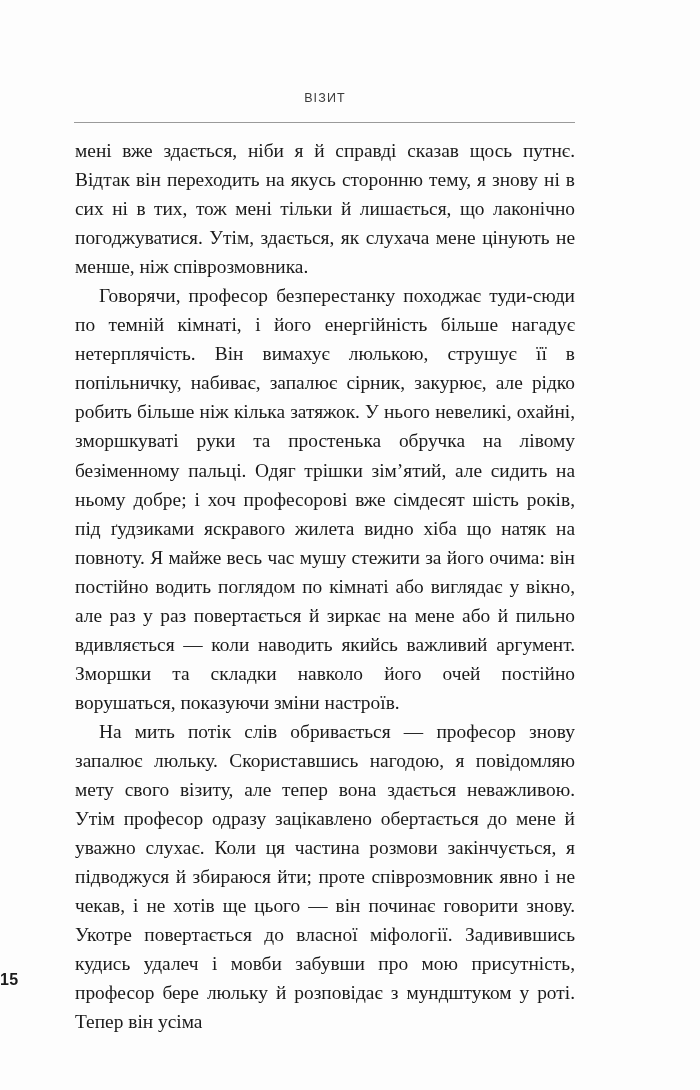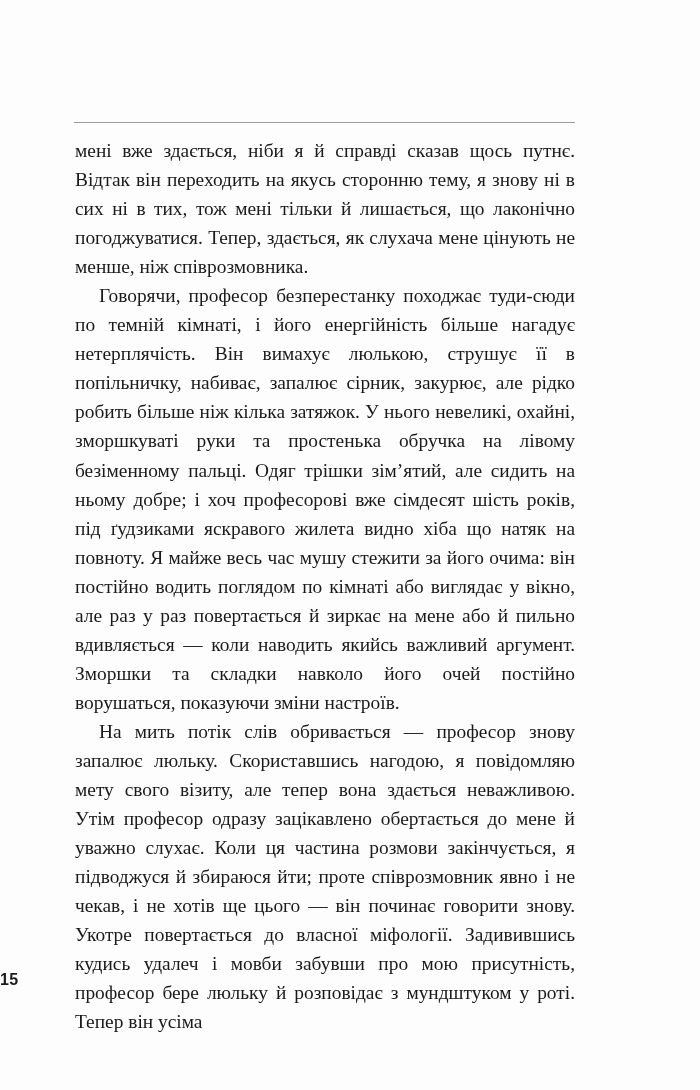"ВІЗИТ" div.running-head { html: none -> <div> <span>ВІЗИТ</span> </div> }
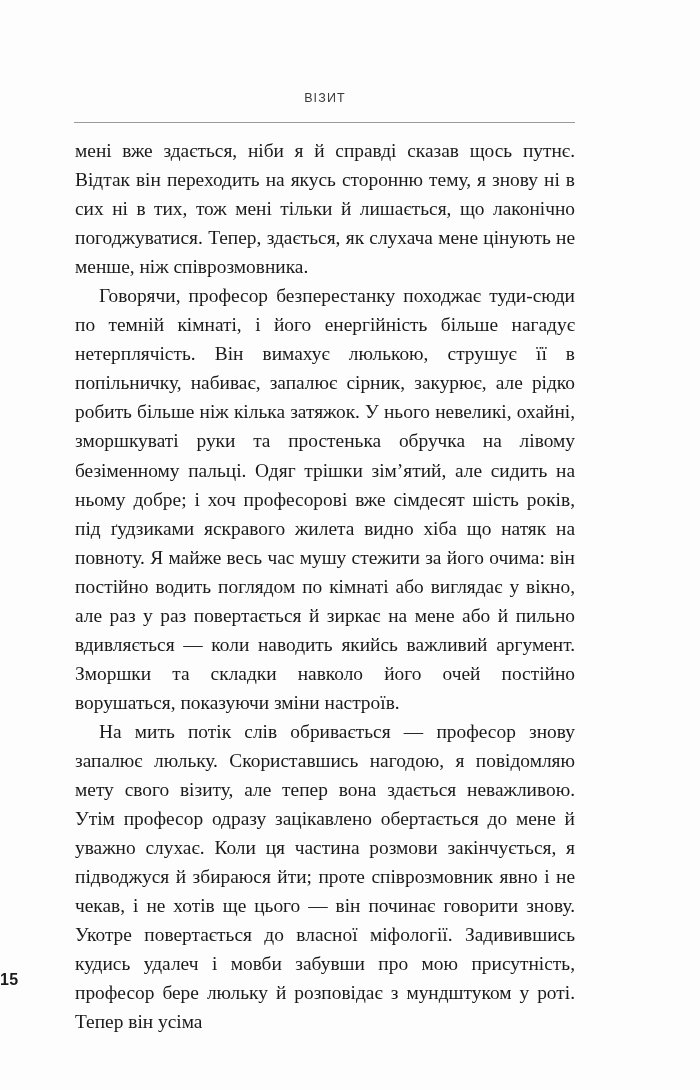"мені вже здається, ніби я" p.para { text: Тепер -> Утім }
